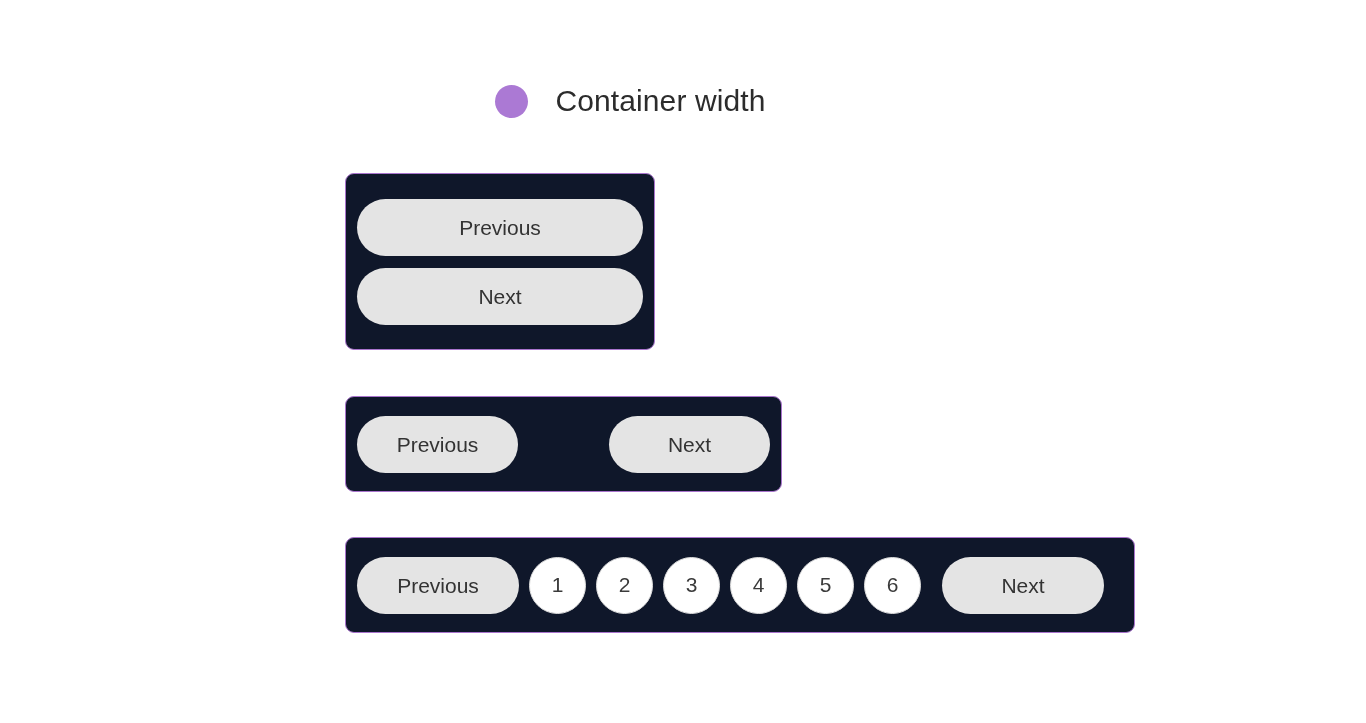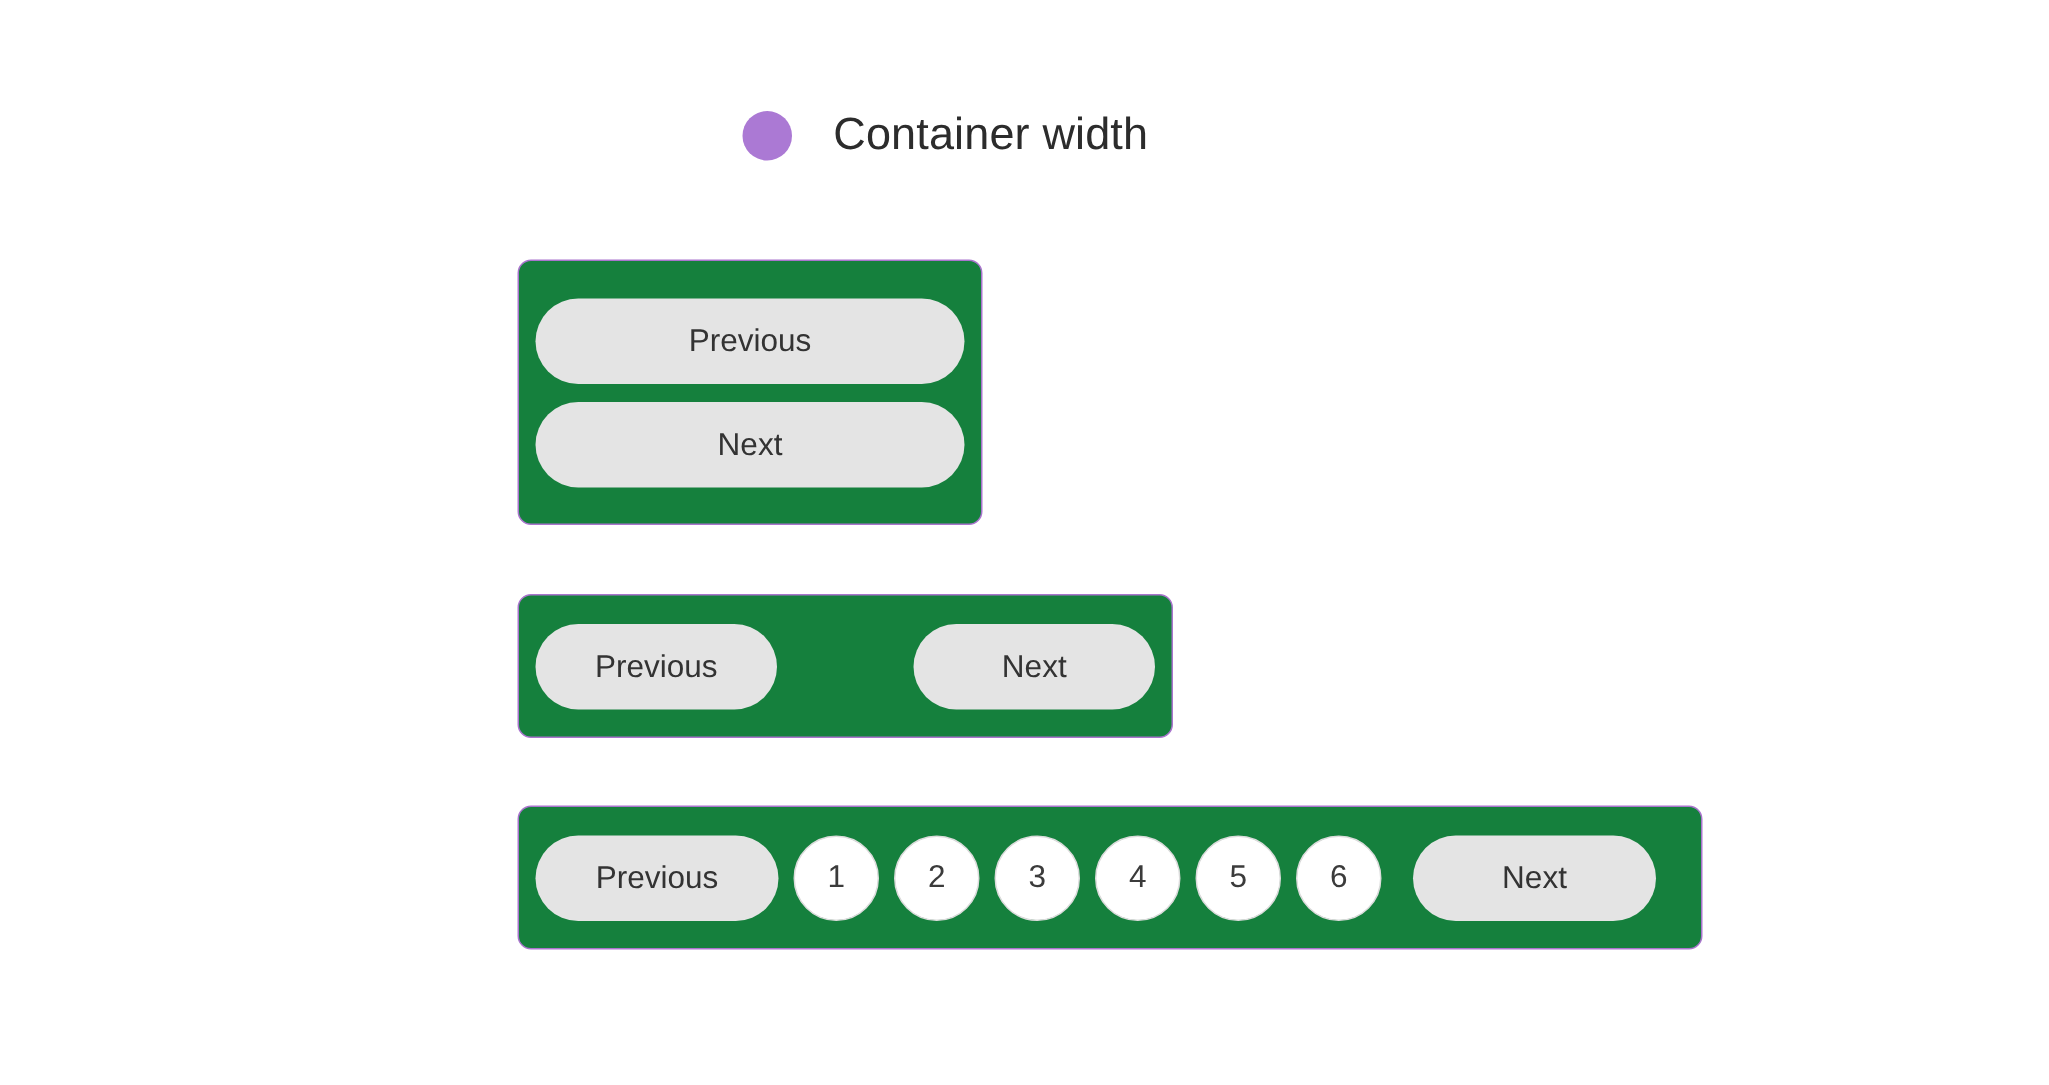"Container width" .heading-row { top: 73px -> 84px }
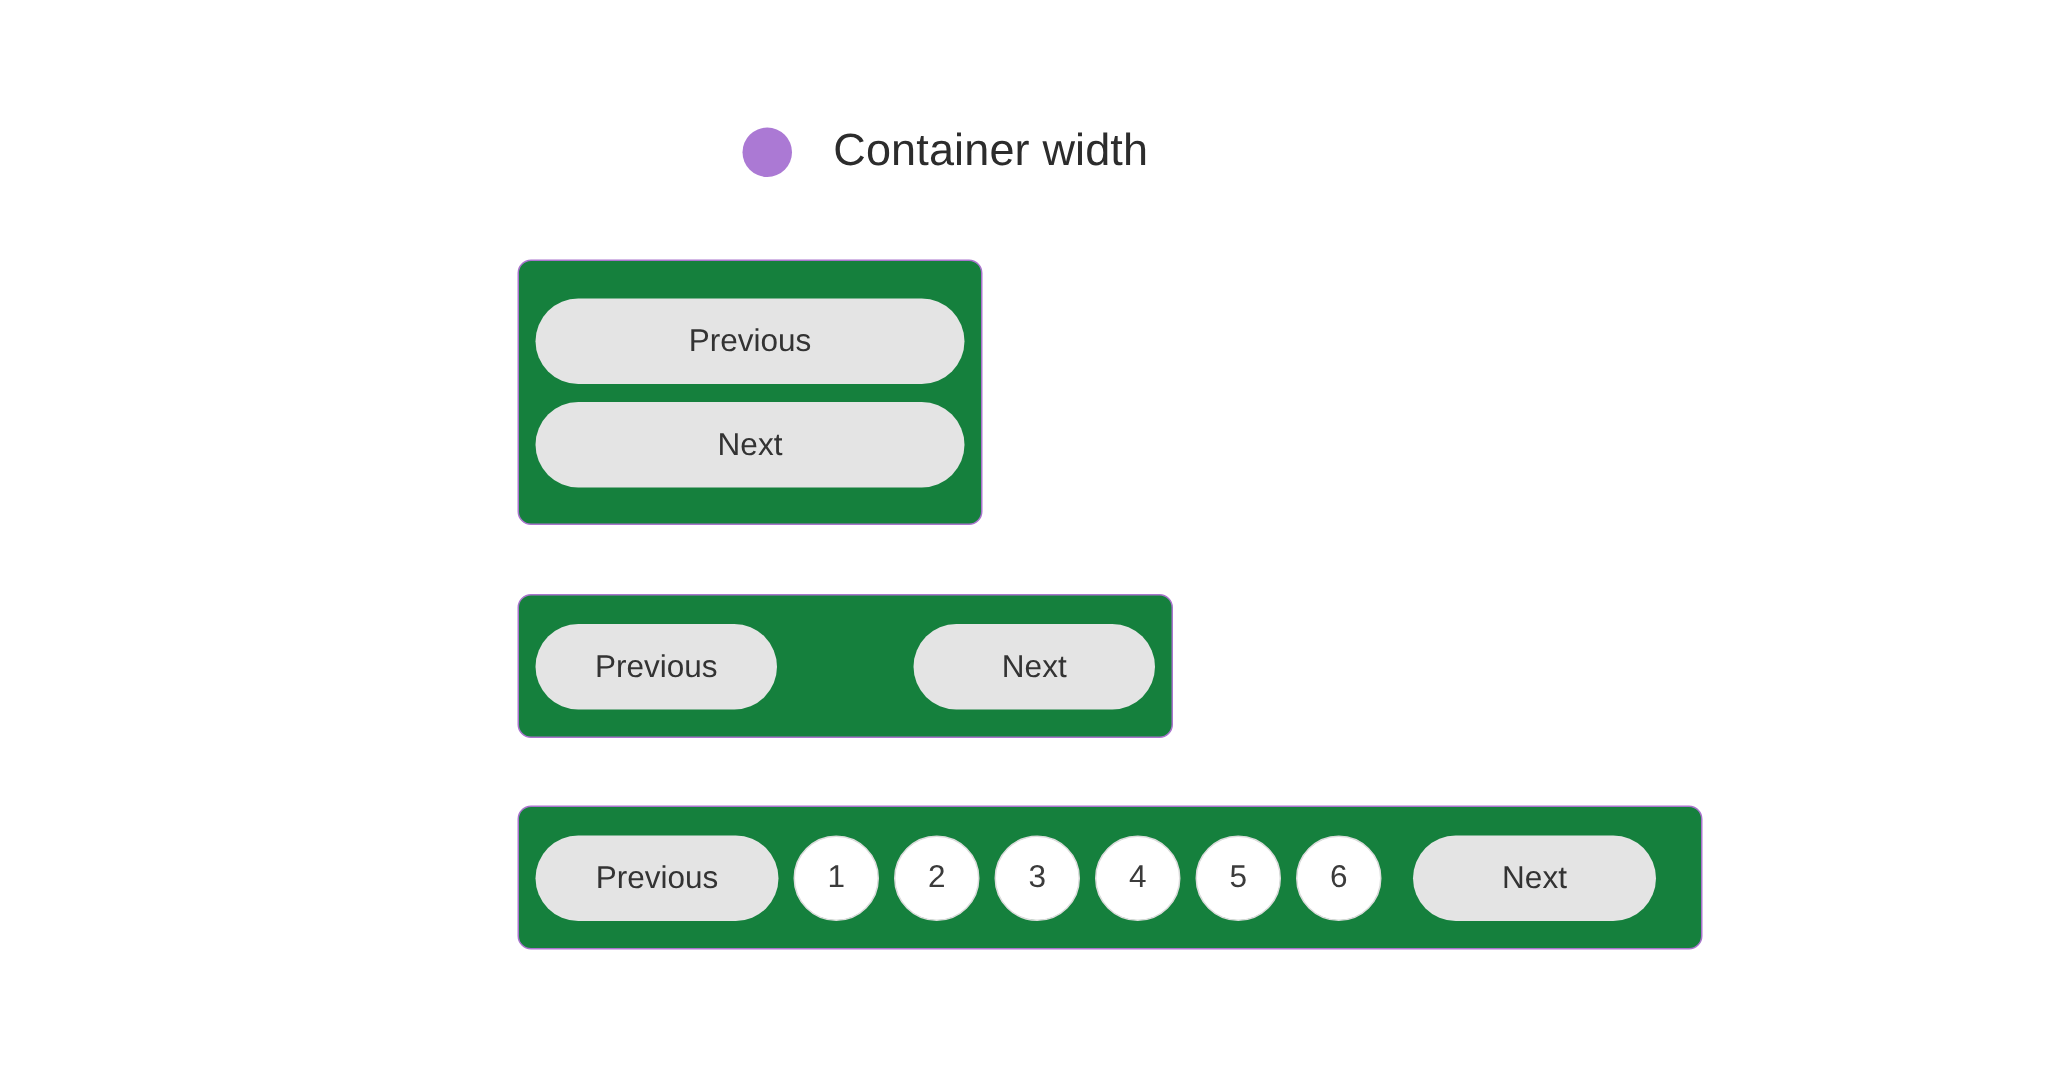"Previous" .demo-box { background: #15803d -> #0f172a }
